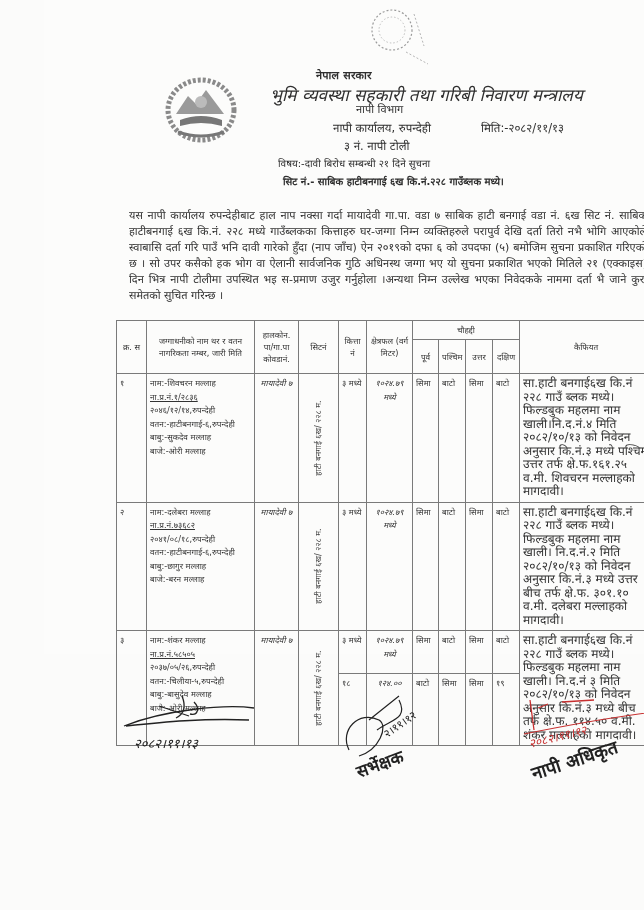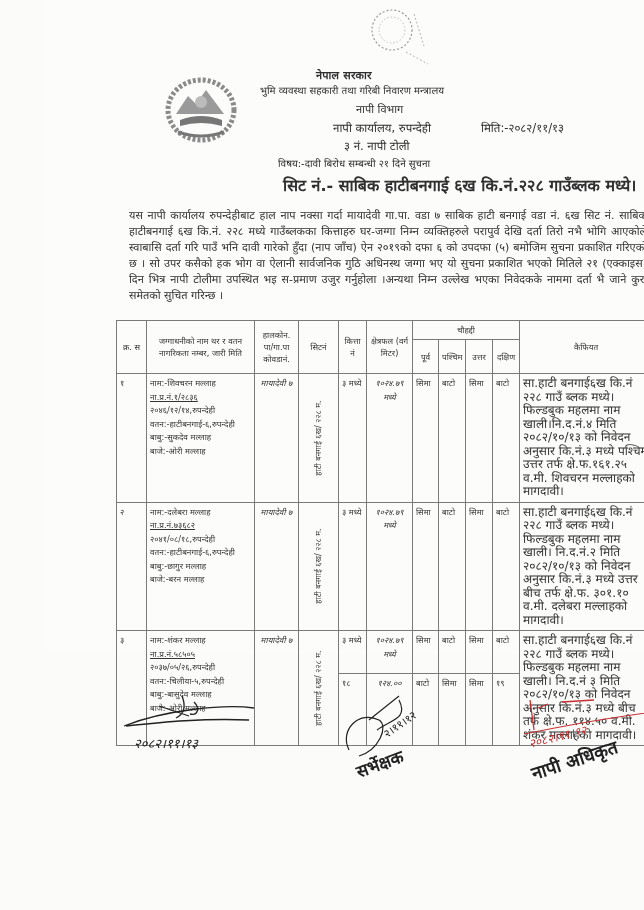"भुमि व्यवस्था सहकारी तथा गरिबी" .ministry { font-size: 10px -> 17px; font-style: none -> italic; left: 216px -> 226px }
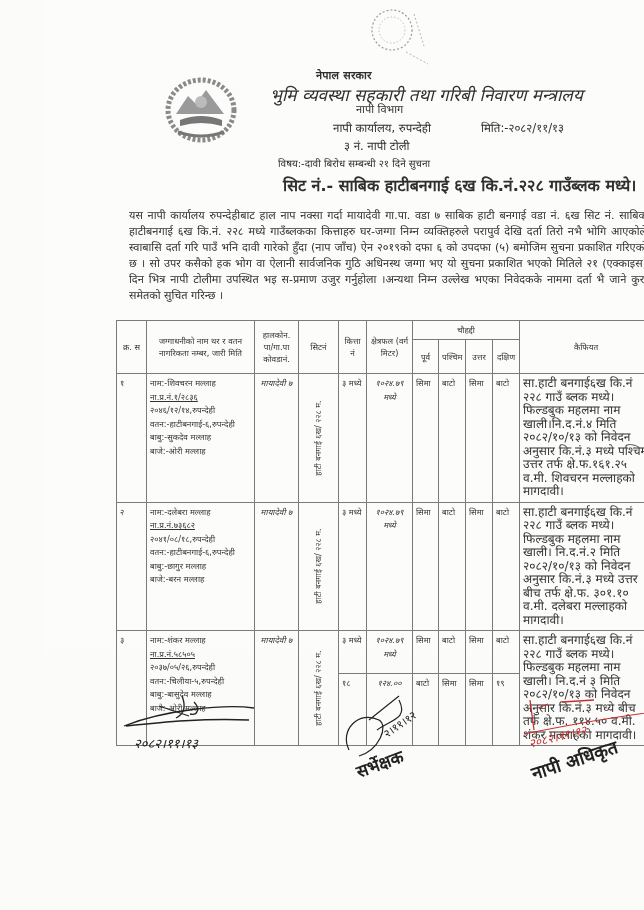"सिट नं.- साबिक हाटीबनगाई ६ख" .sheet { font-size: 16px -> 10px }
